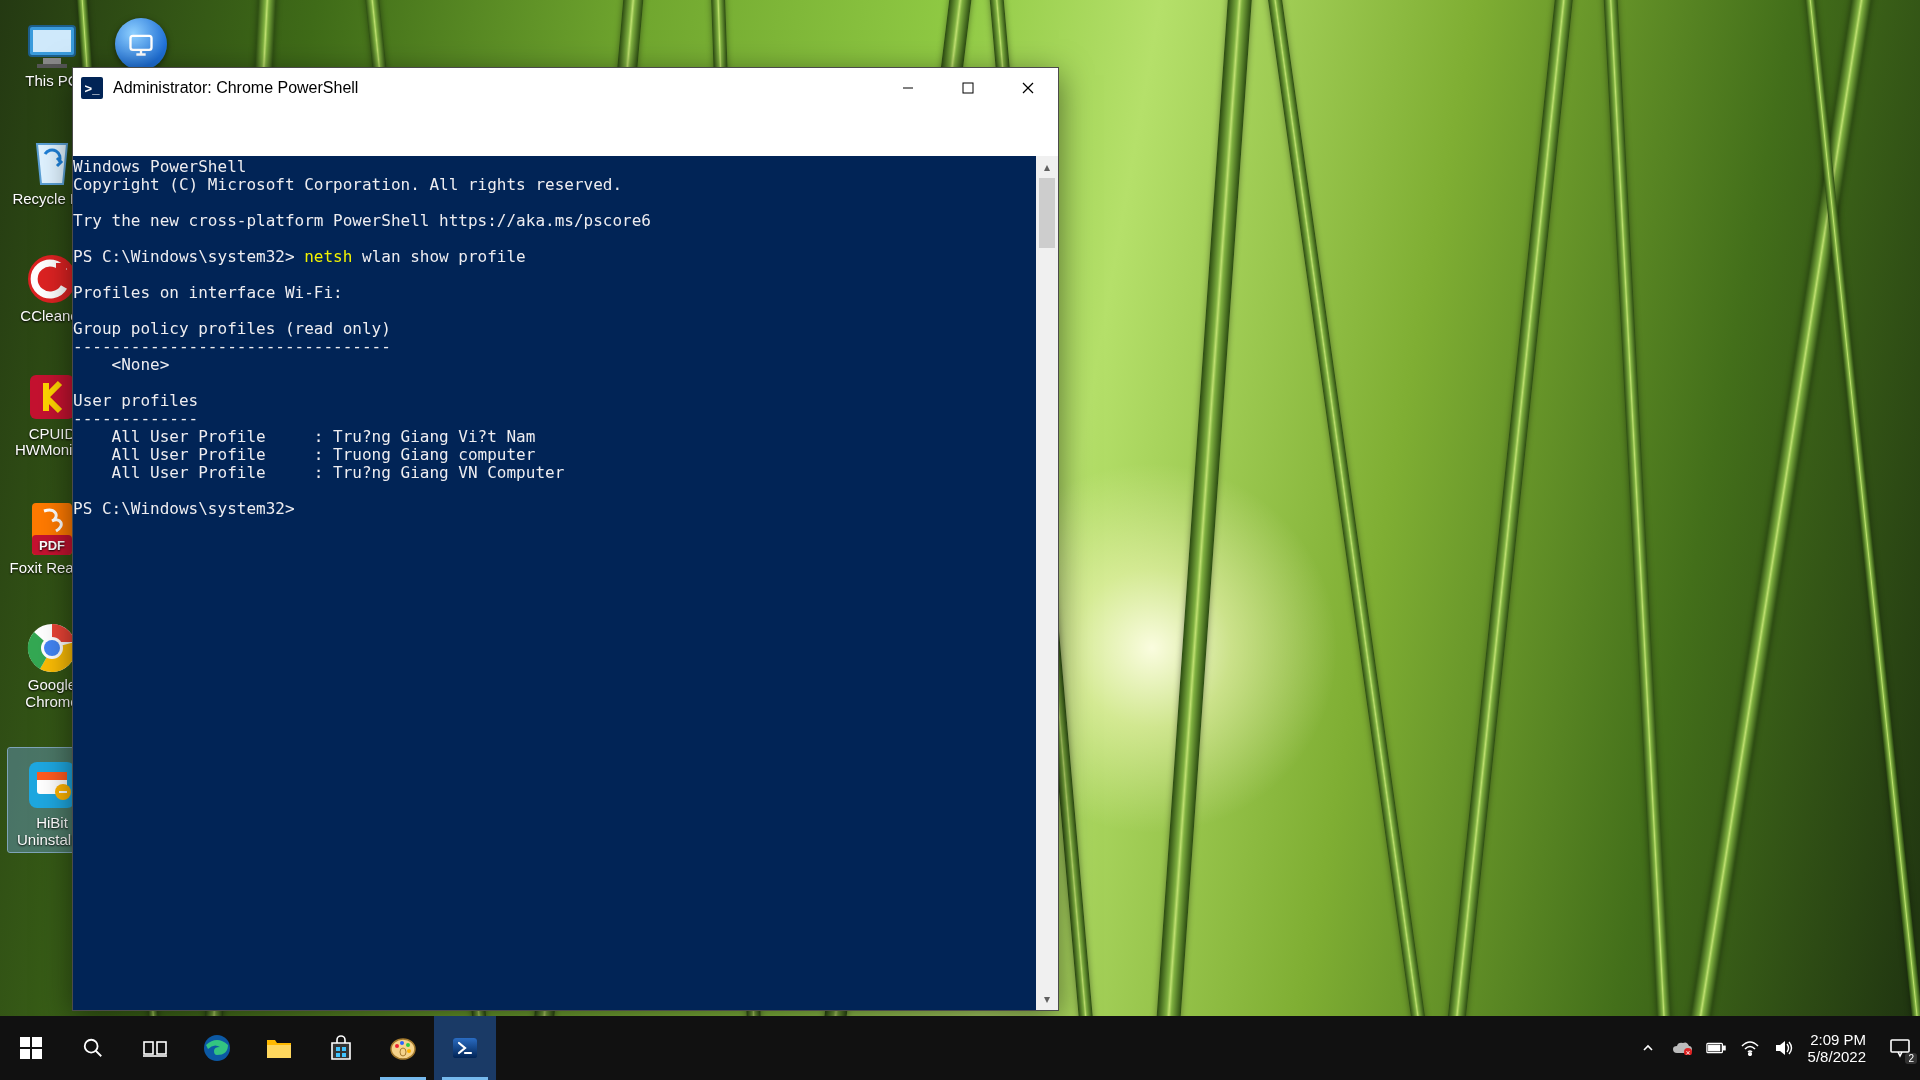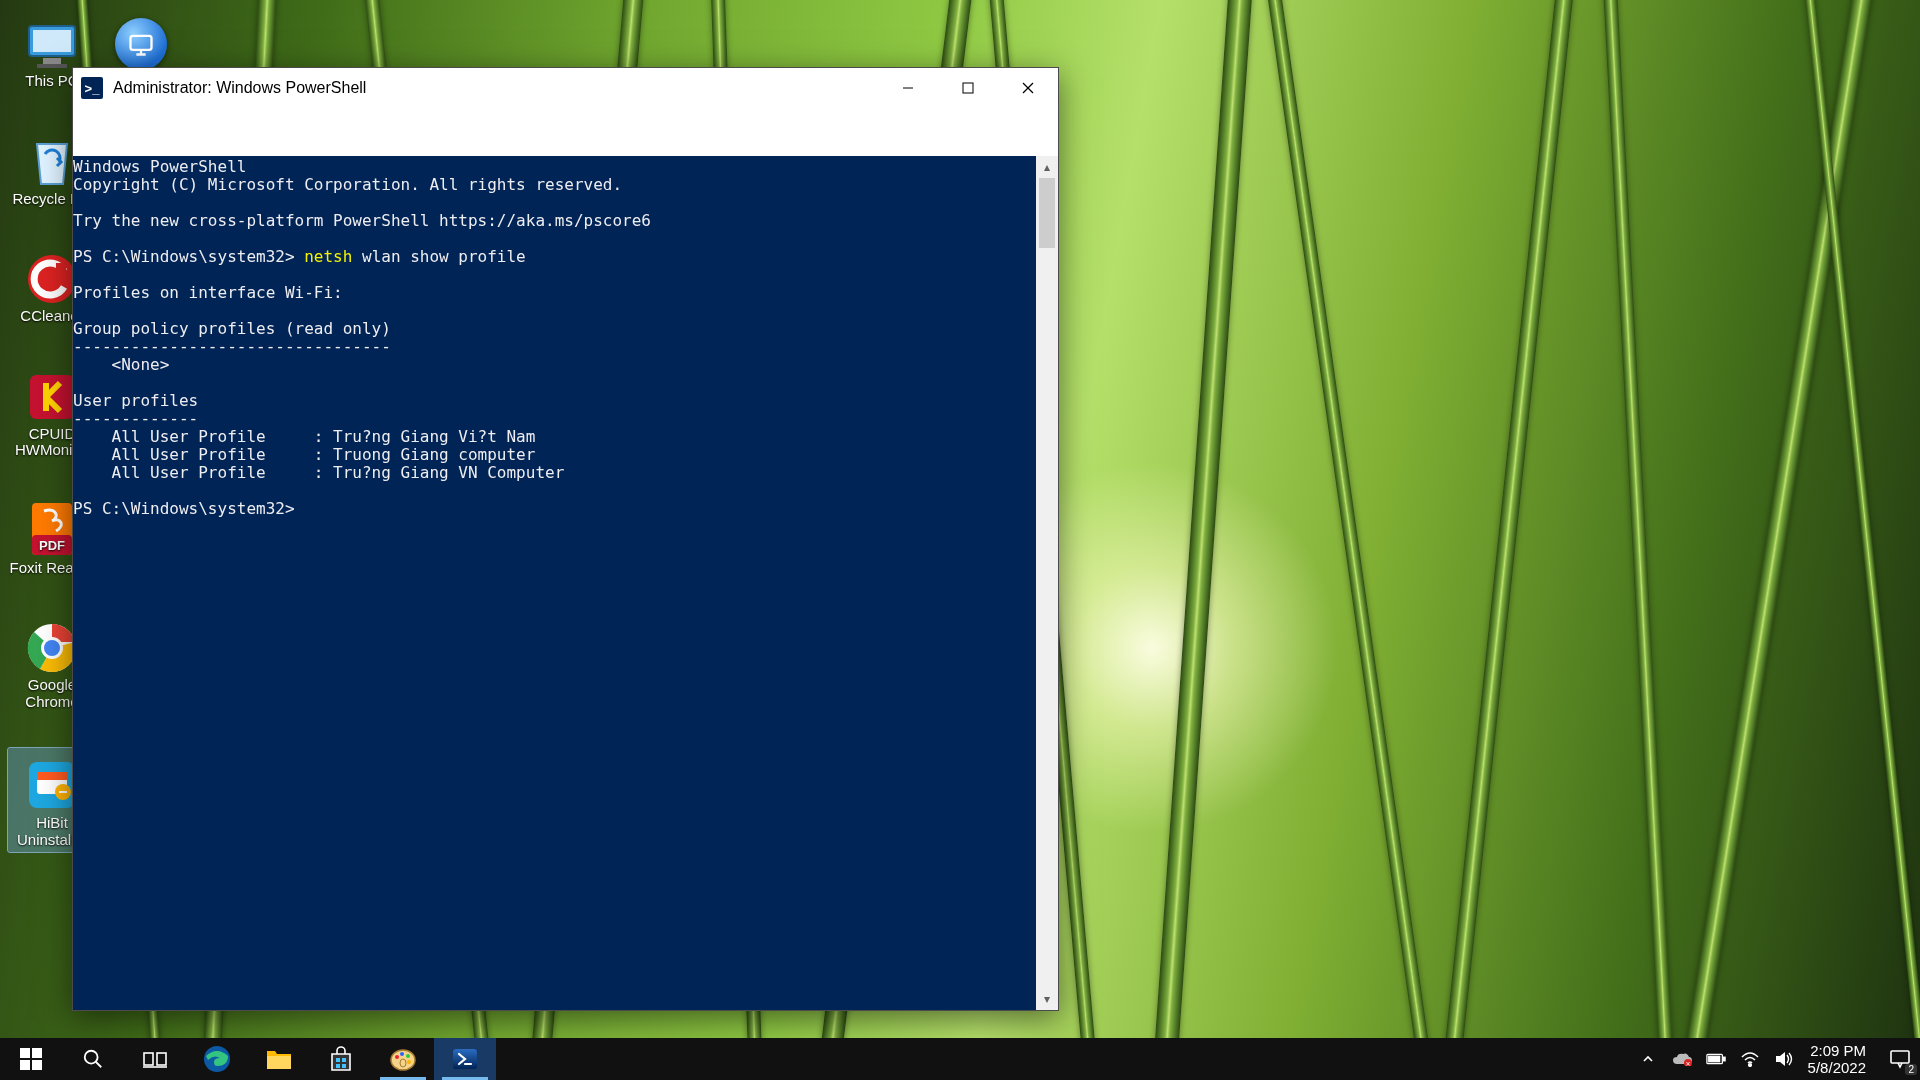"Administrator: Windows PowerShell" div.title-text { text: Windows -> Chrome }
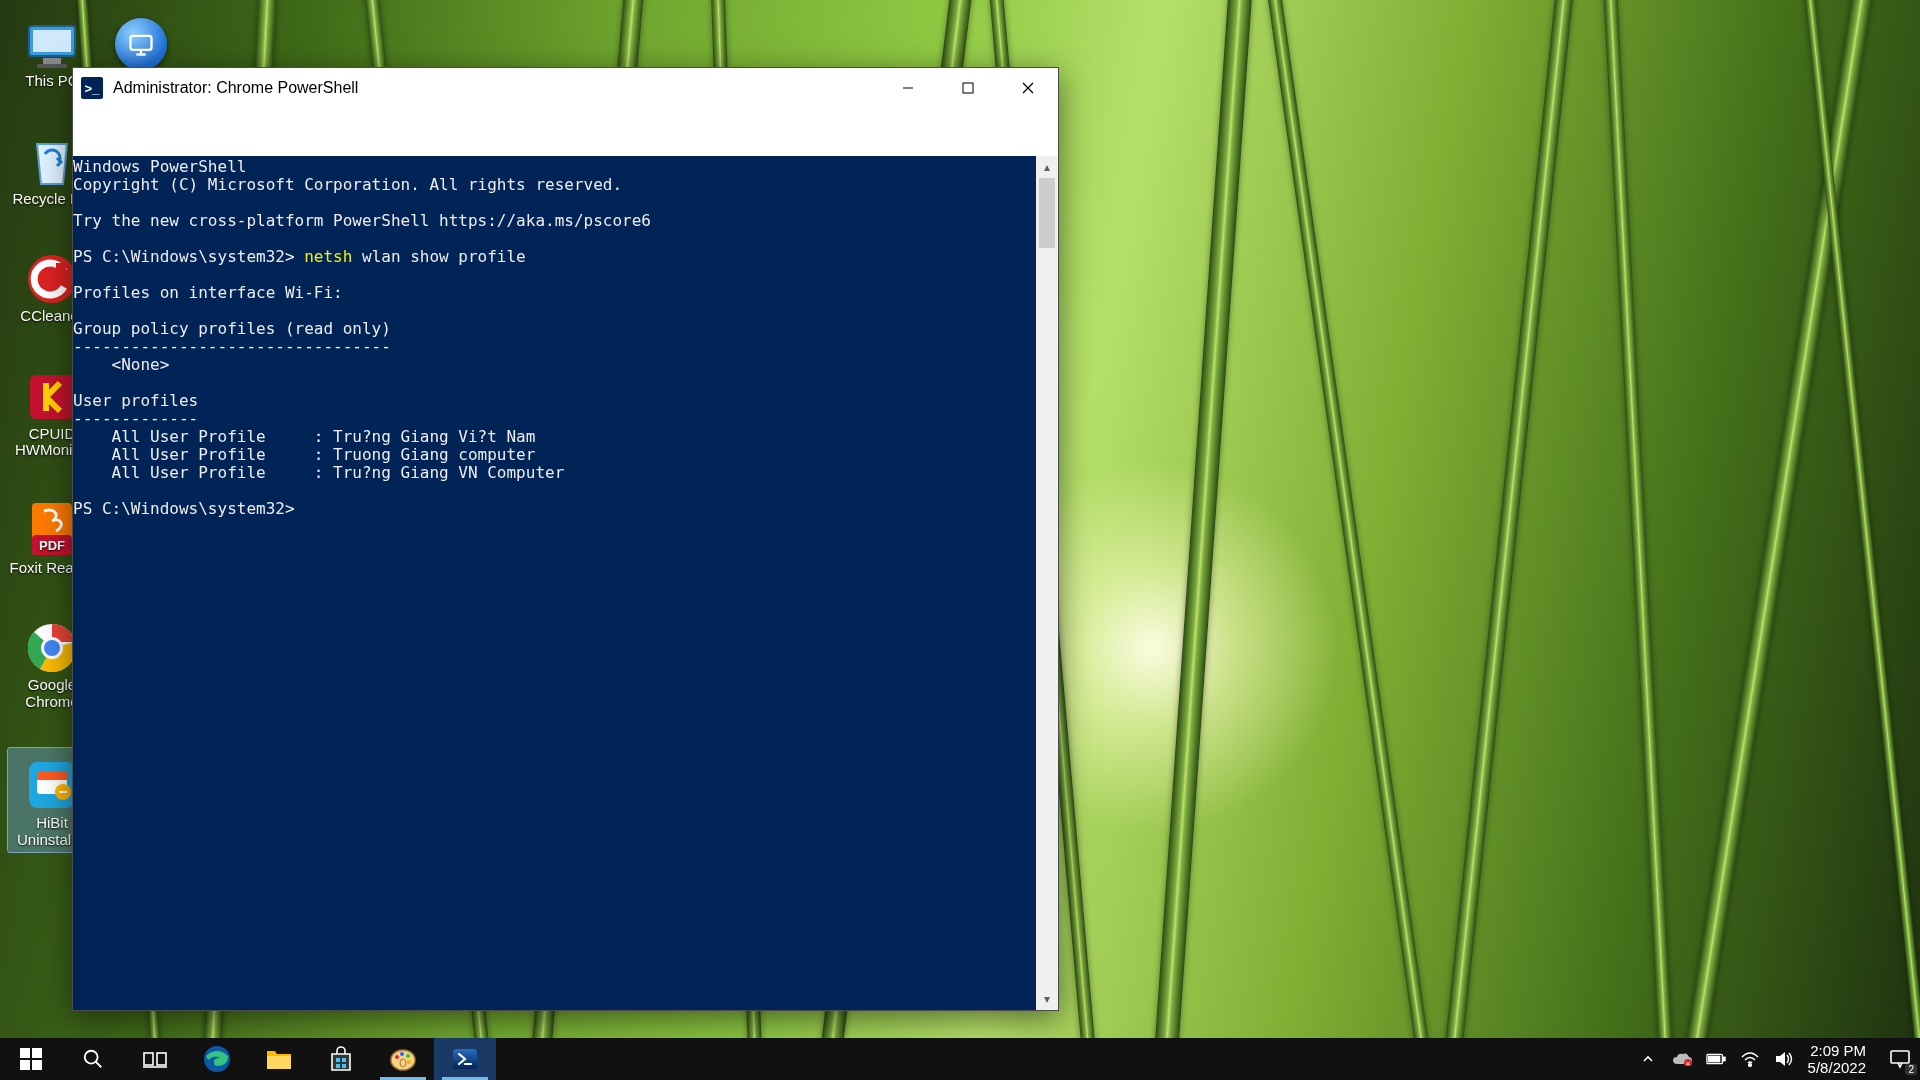"2:09 PM" #taskbar { height: 42px -> 64px }
